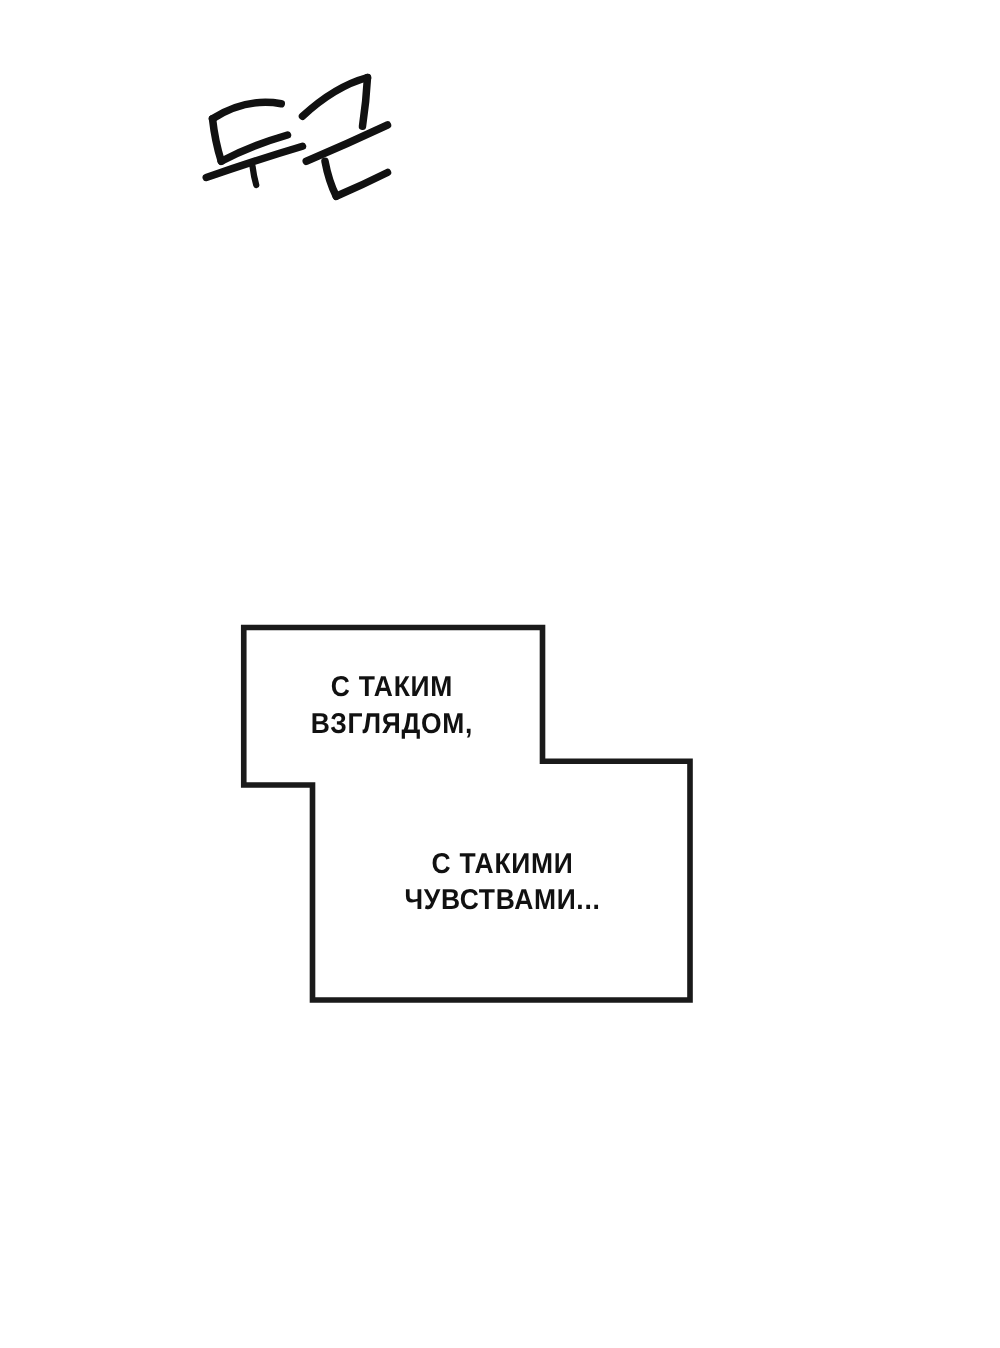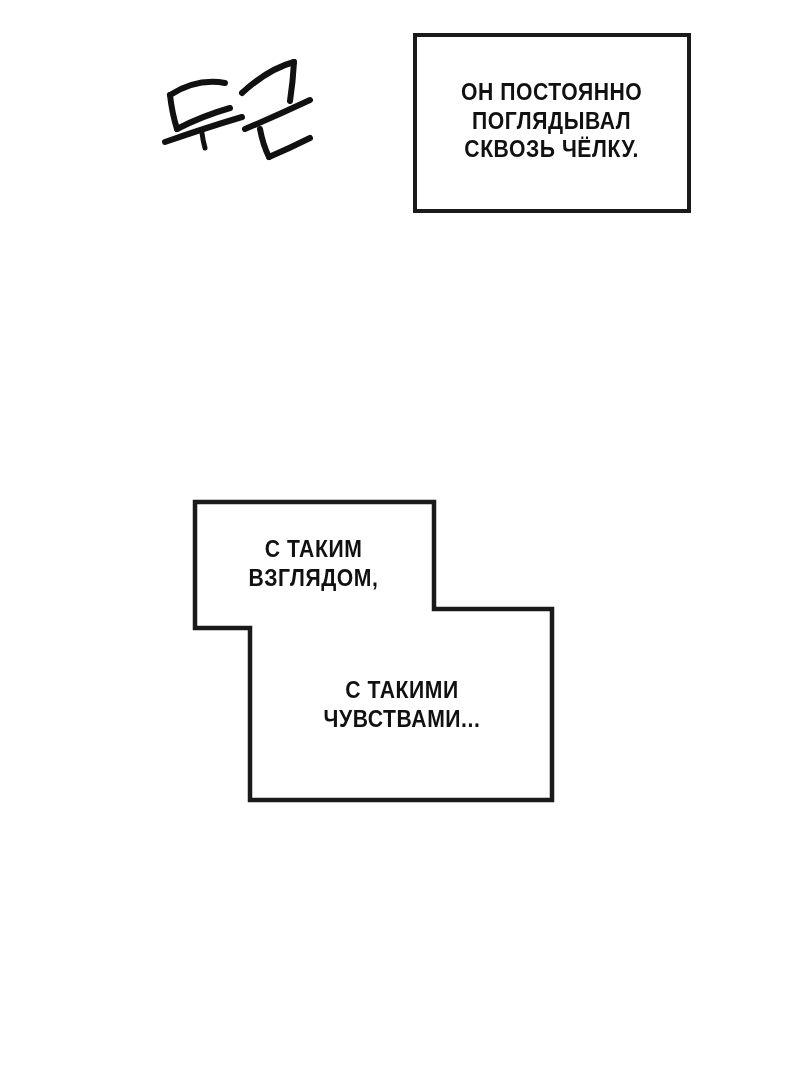"ОН ПОСТОЯННО" div.balloon-rect { html: <div> <div>ОН ПОСТОЯННО ПОГЛЯДЫВАЛ СКВОЗЬ ЧЁЛКУ.</div> </div> -> none }
